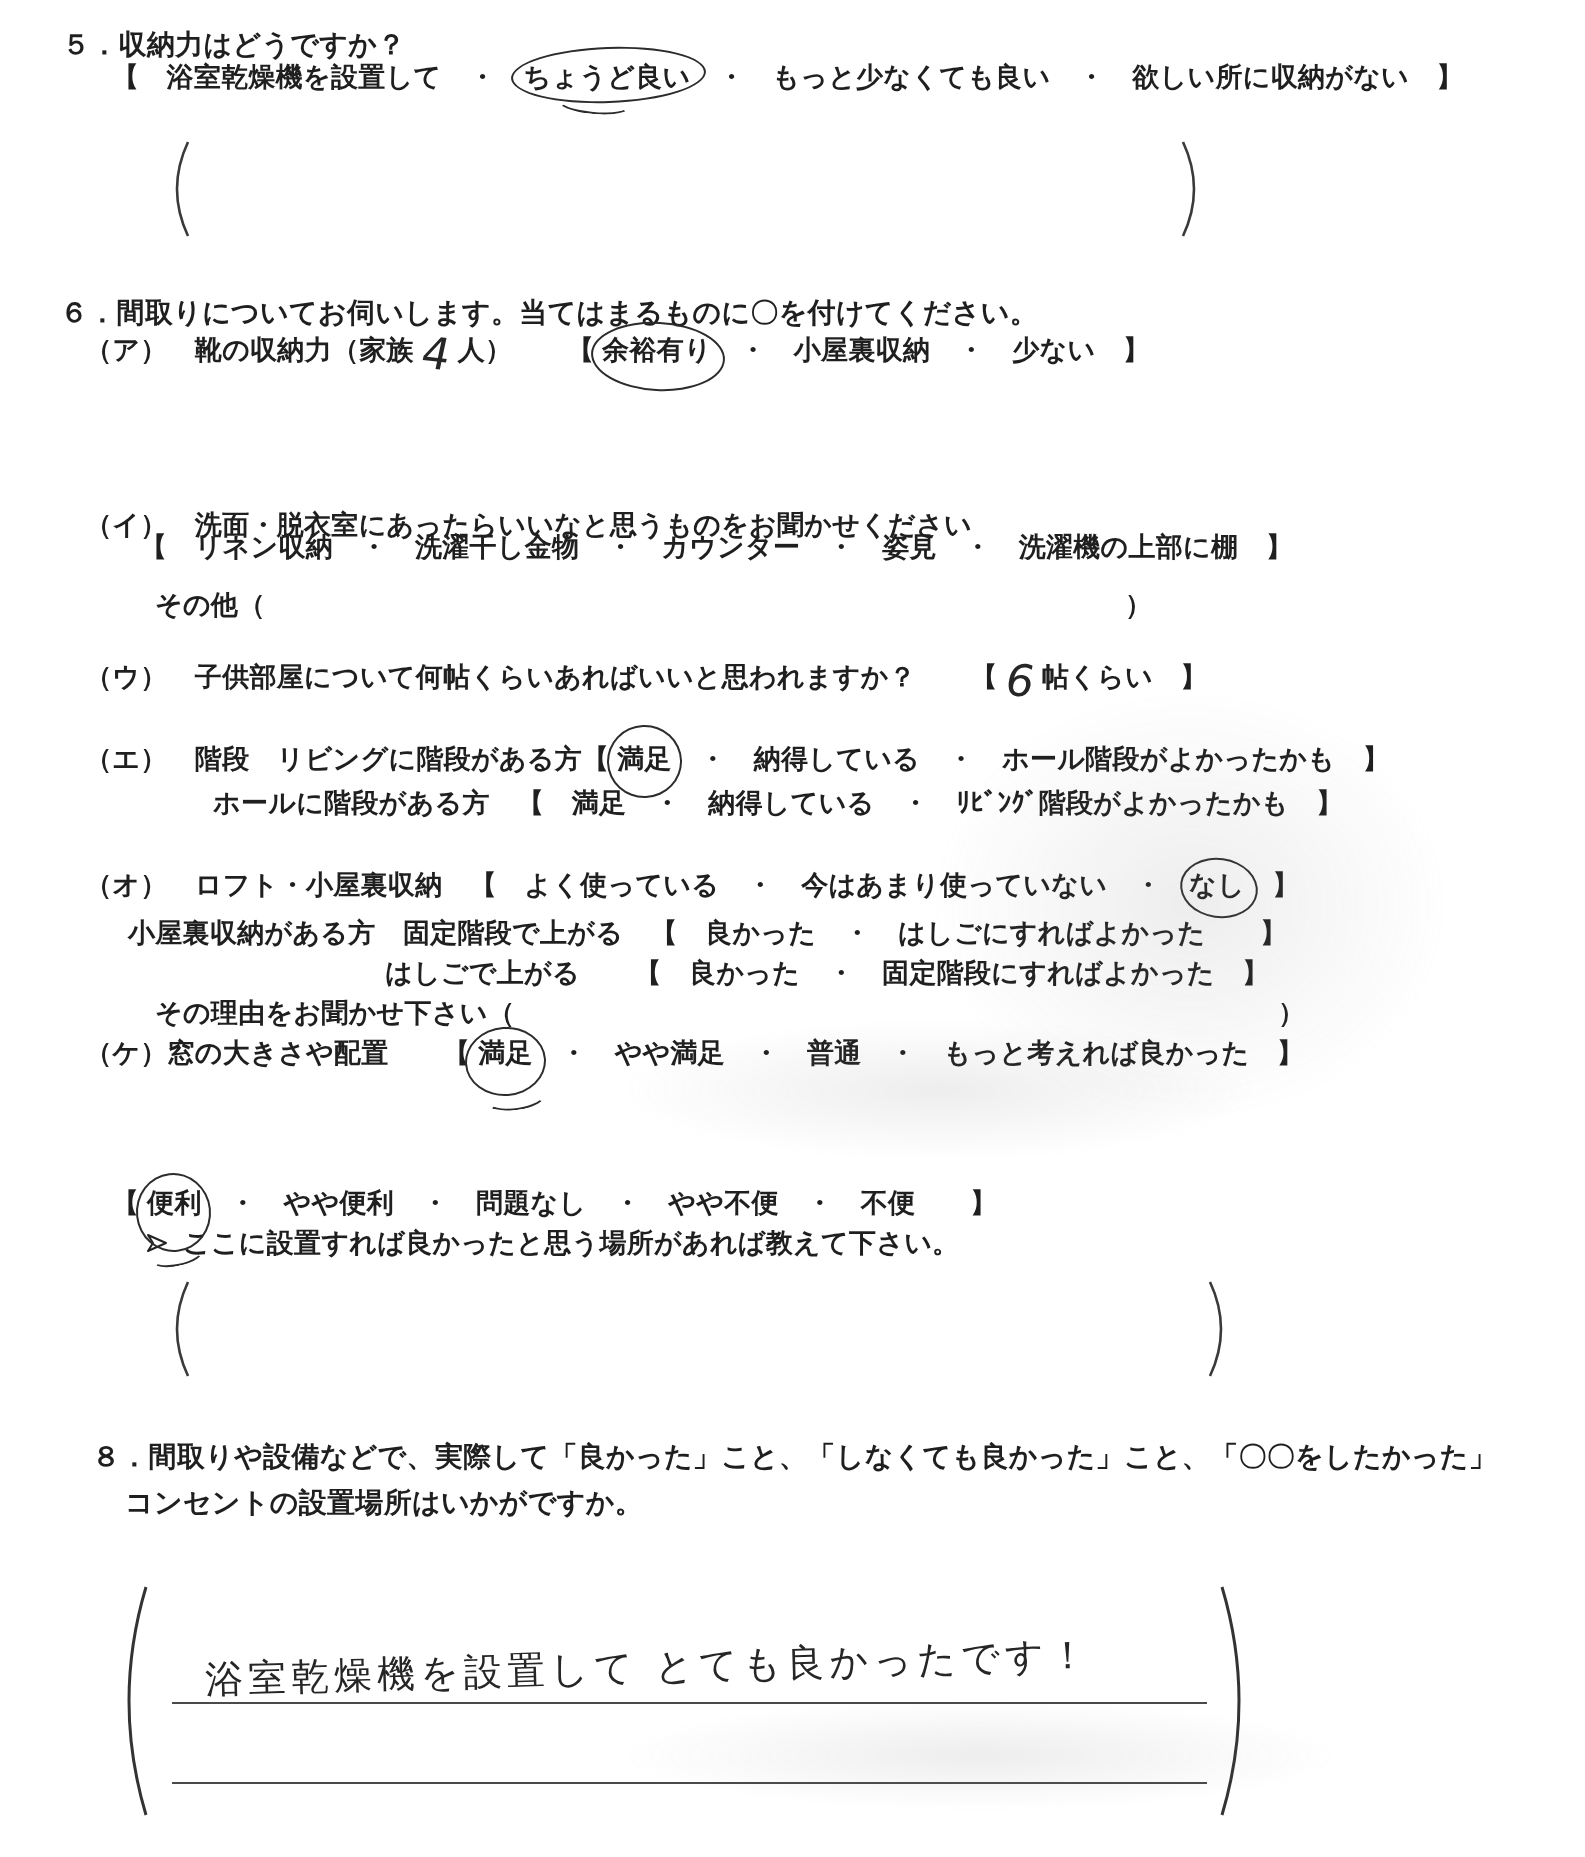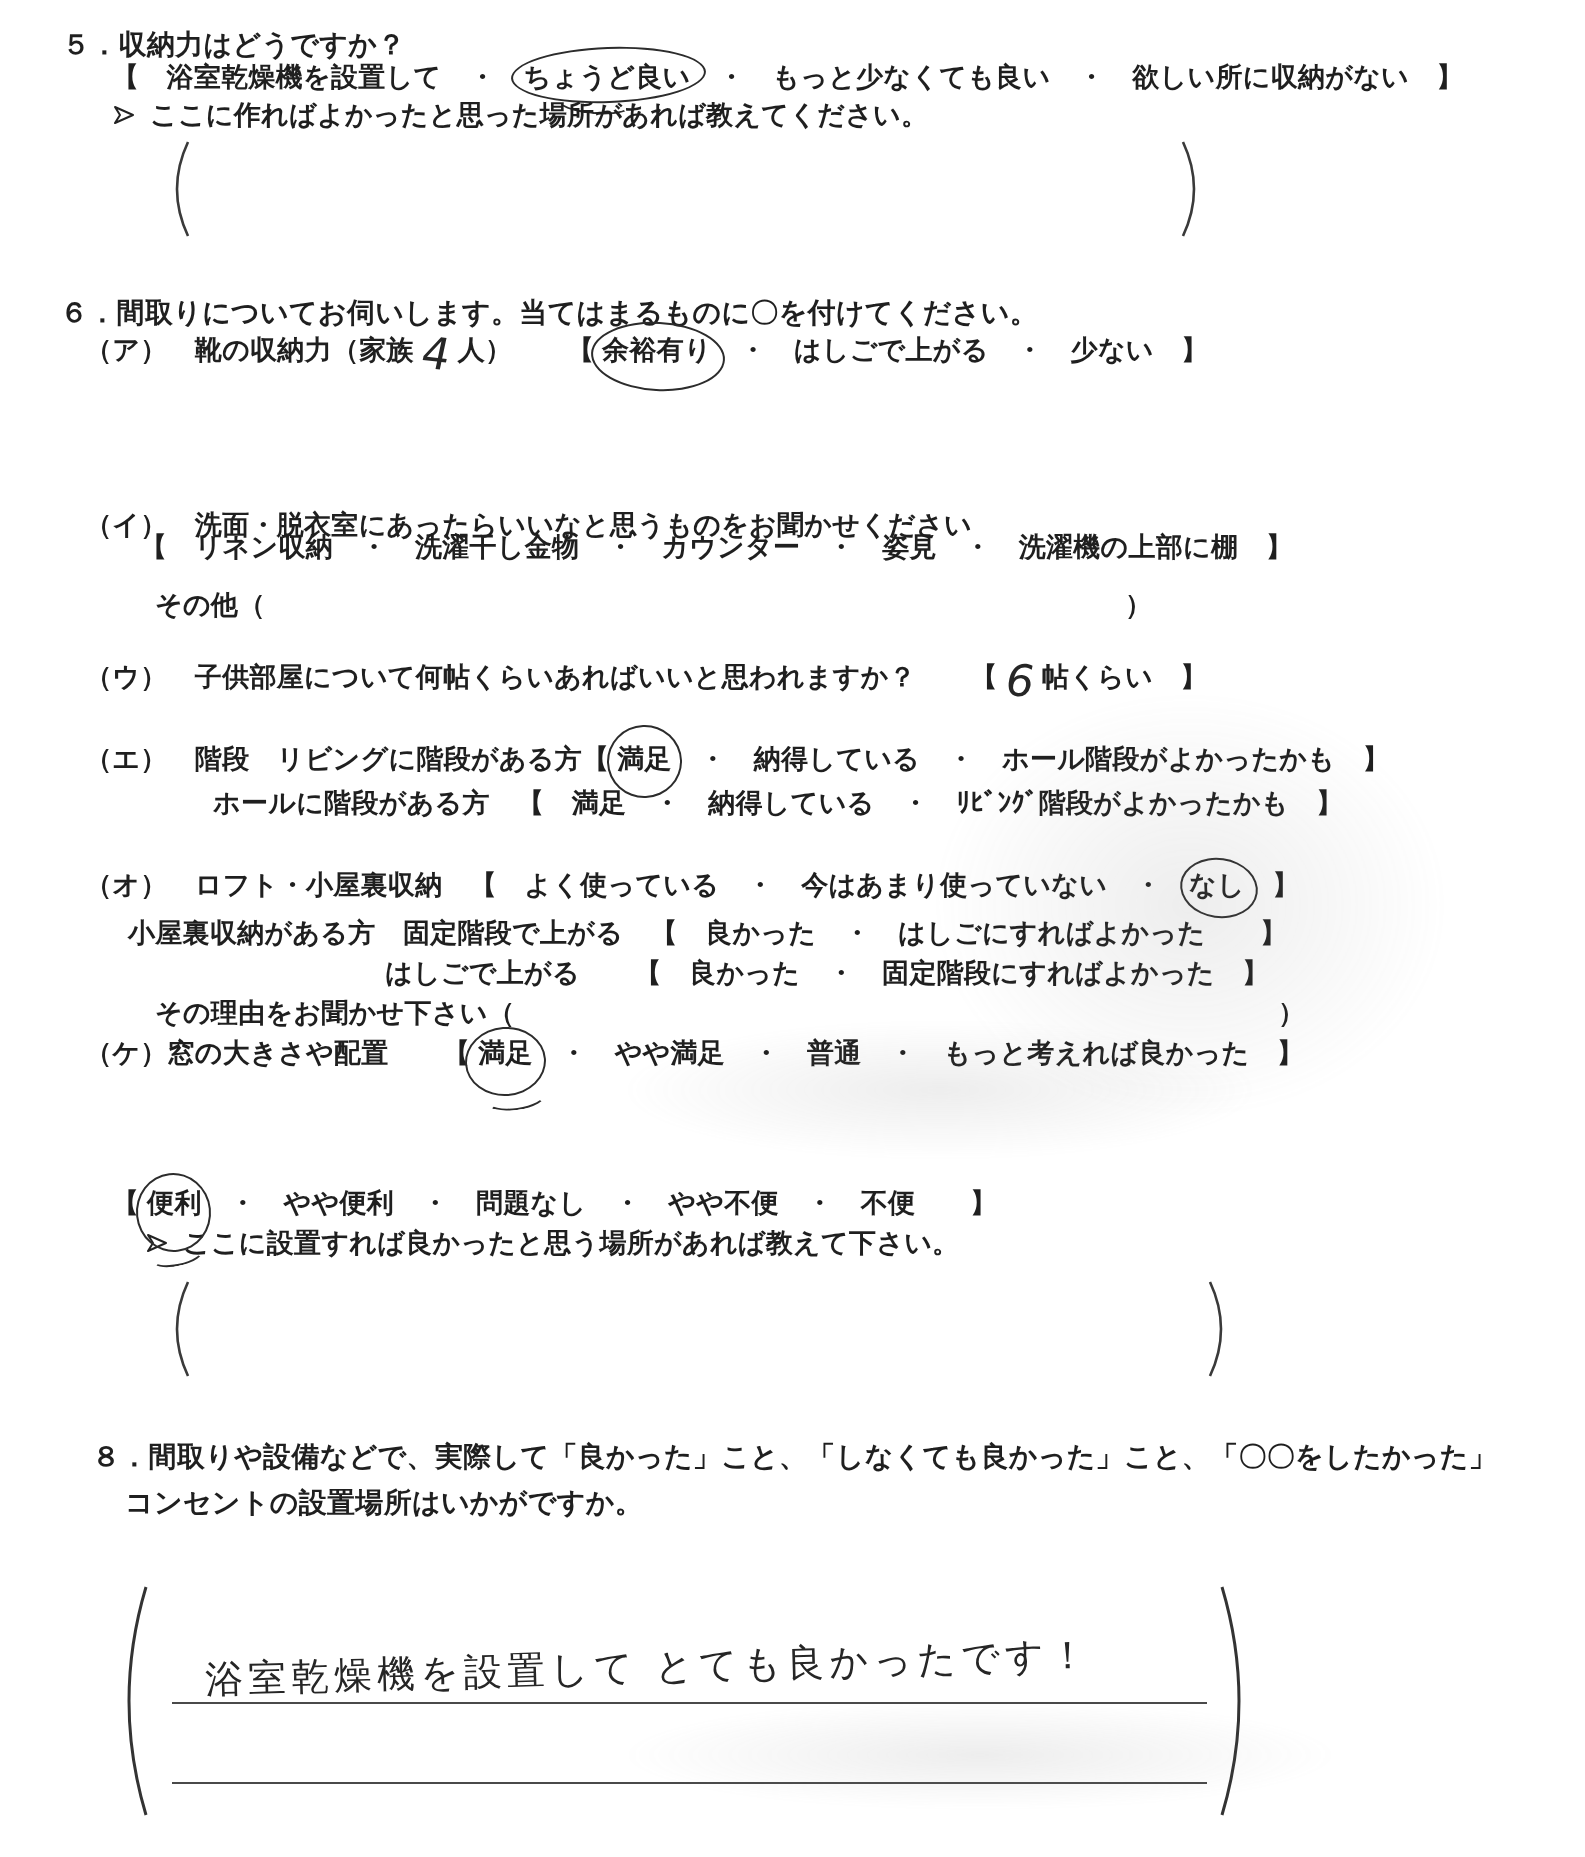"ここに作ればよかったと思った場所があれば教えてください。" div.line { html: <div><svg> <path></path> </svg><span>ここに作ればよかったと思った場所があれば教えてください。</span></div> -> none }
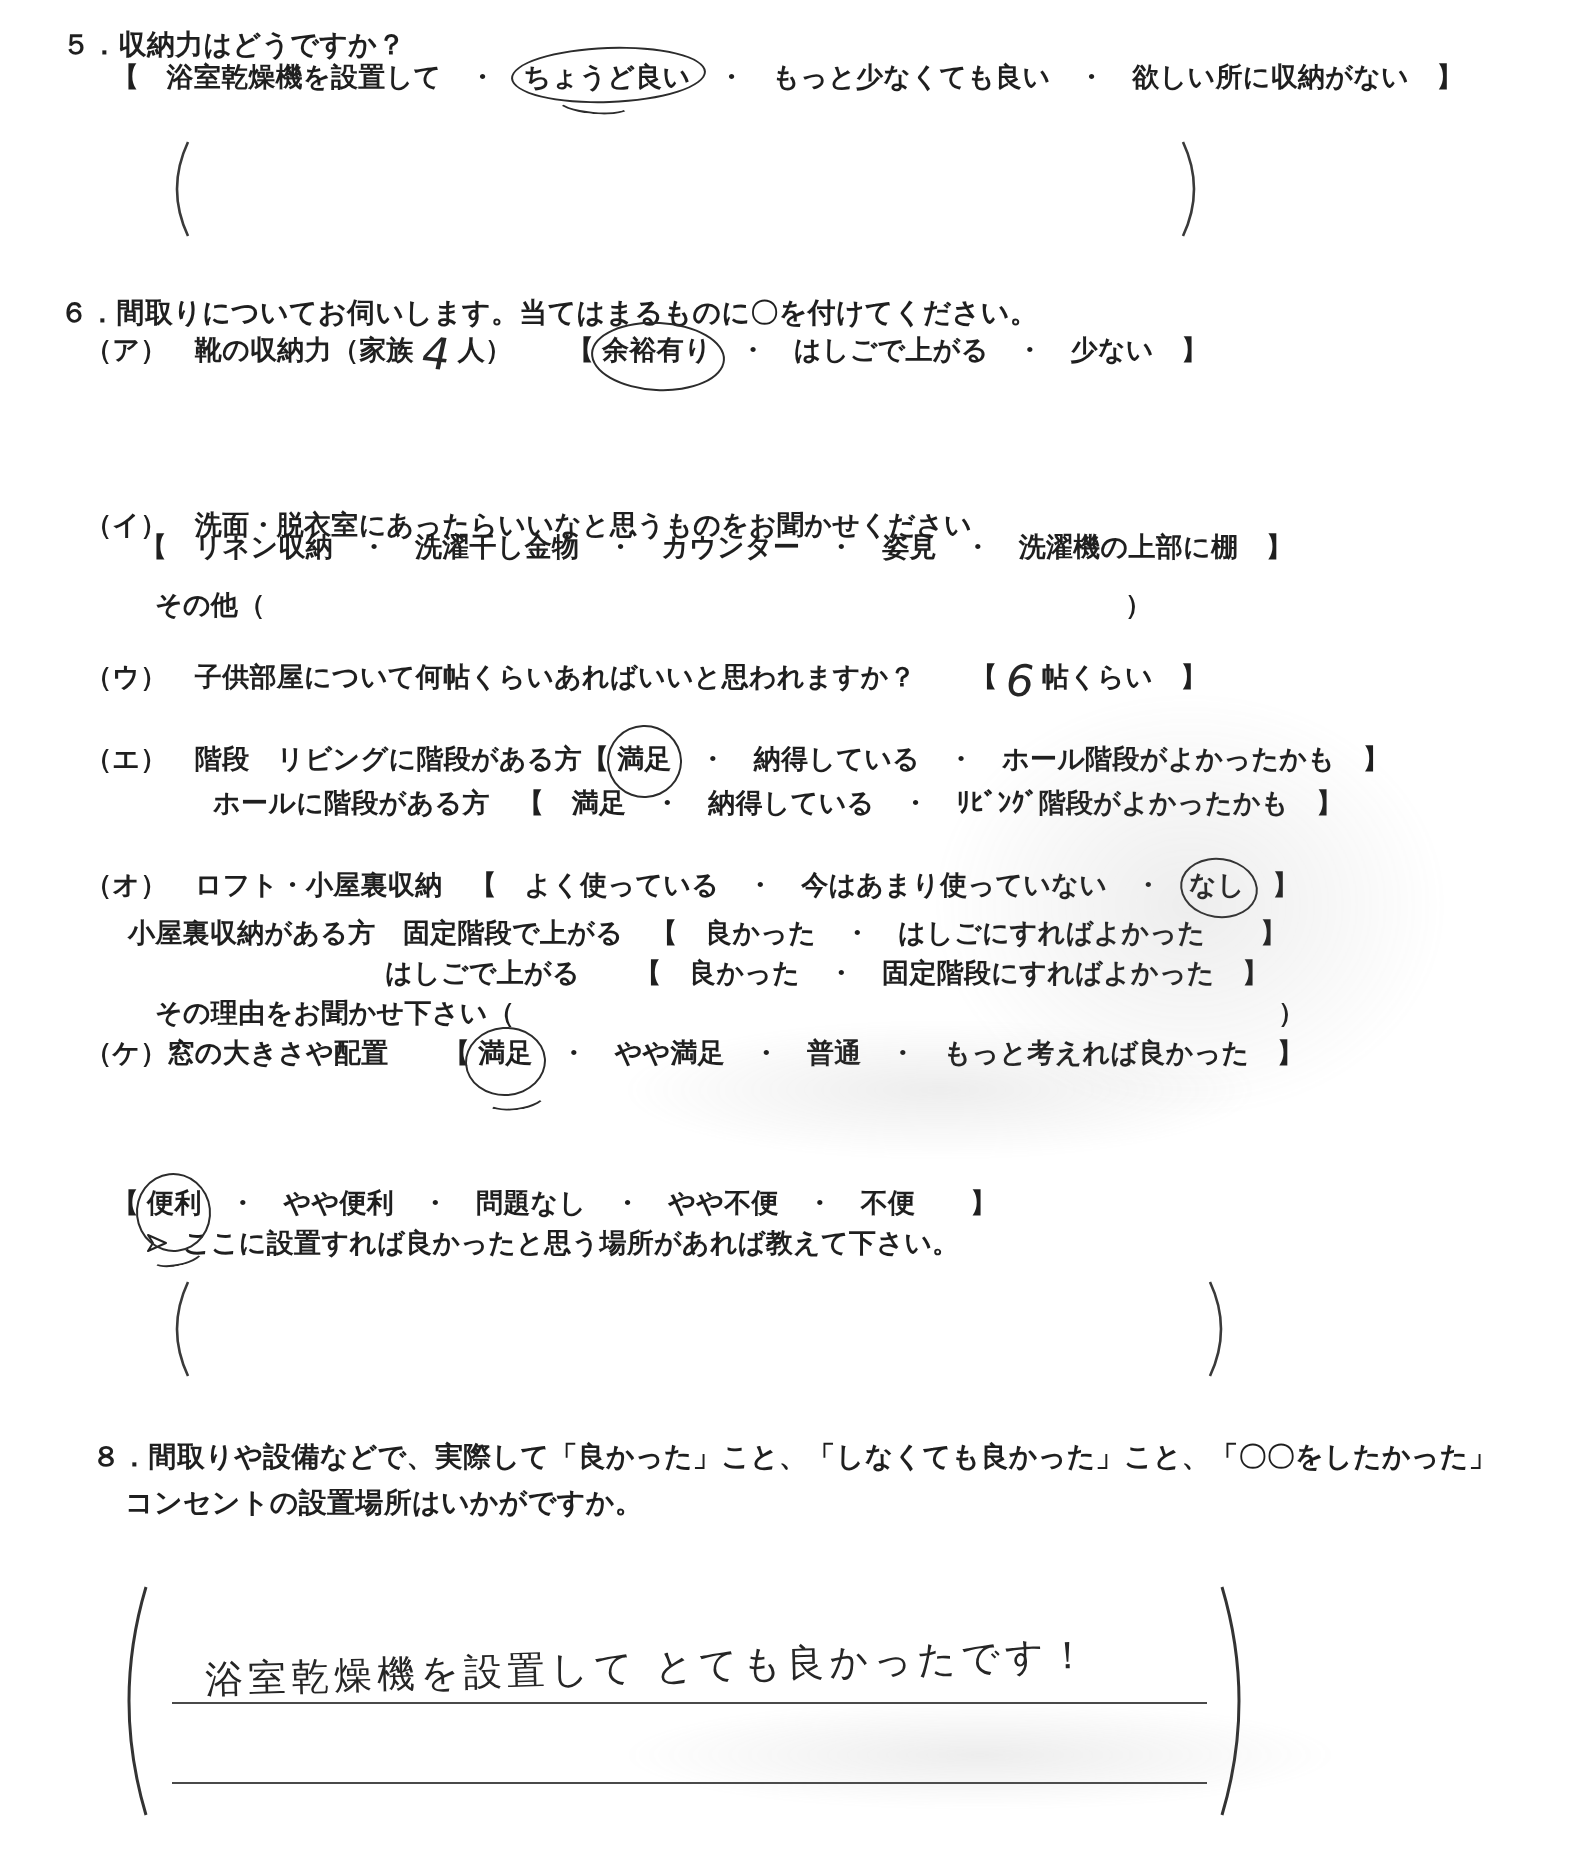"・ はしごで上がる ・ 少ない 】" span { text: はしごで上がる -> 小屋裏収納 }
